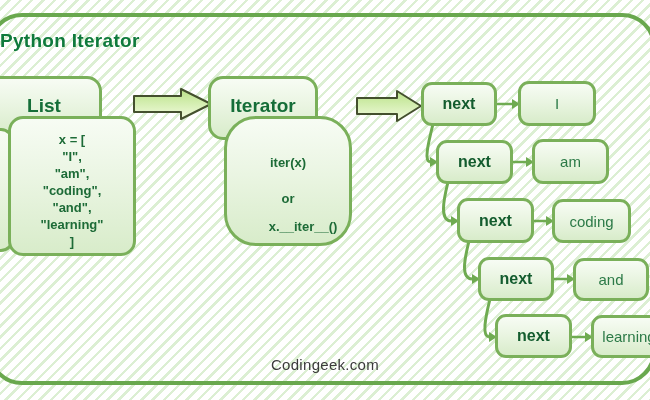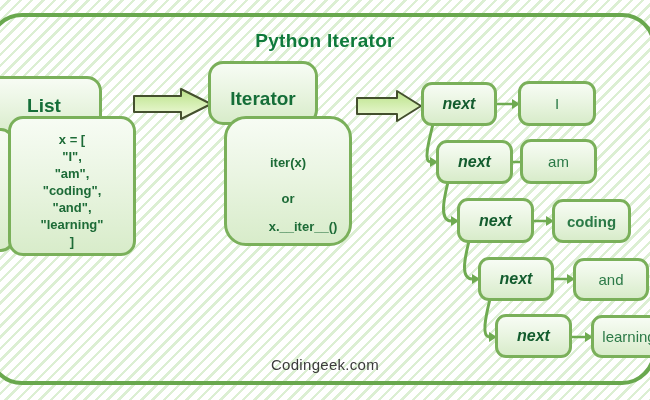"Python Iterator" .diagram-title { text-align: center -> left }
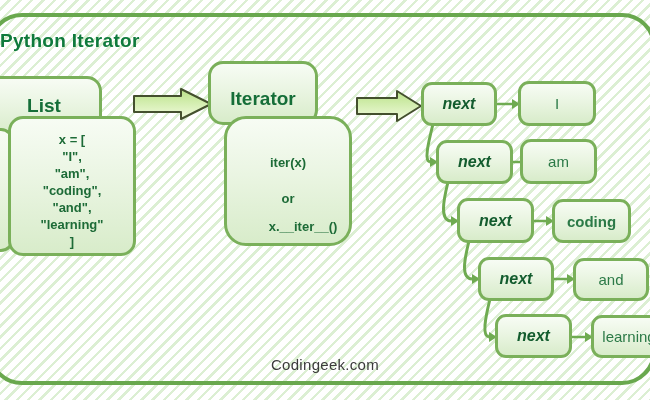"Iterator" div.box { padding-top: 24px -> 16px; top: 61px -> 76px }
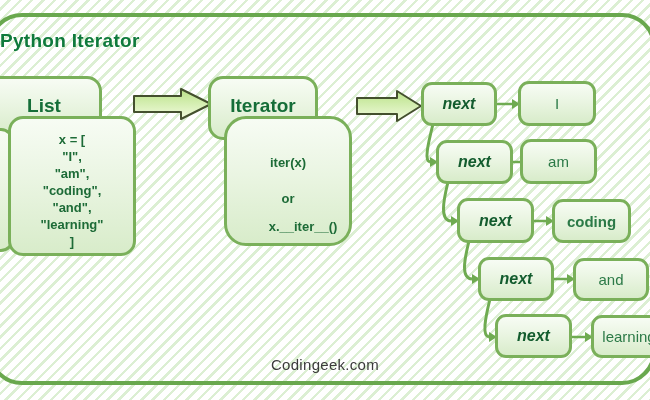"next" .next-box { font-style: italic -> none }
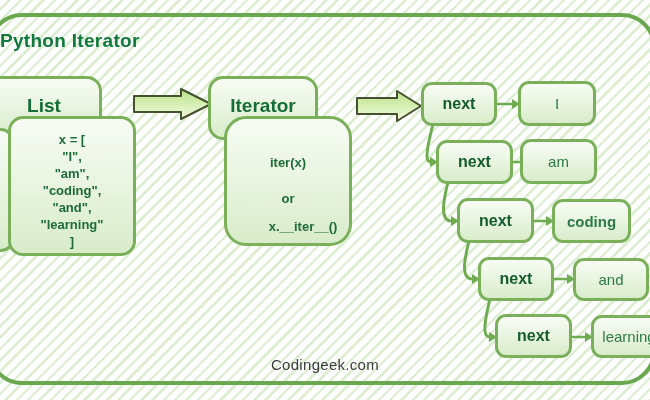"iter(x)" div.box { border-radius: 22px -> 32px }
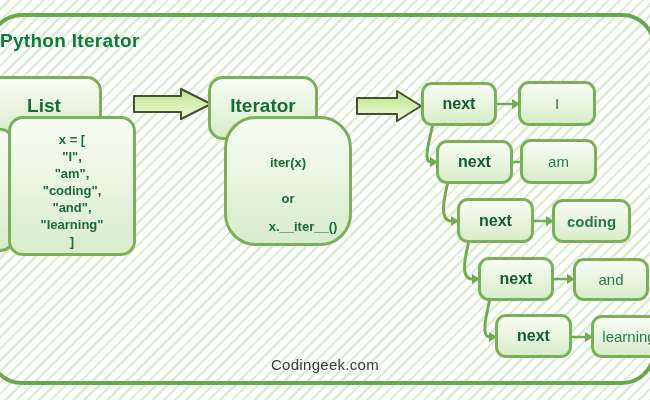"am" div.box { left: 520px -> 532px }
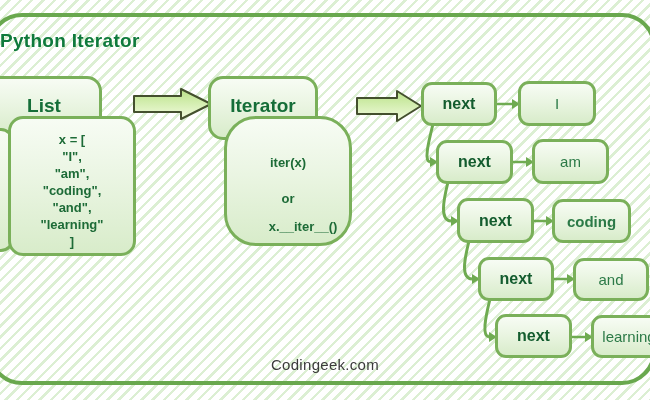"coding" div.box { font-weight: bold -> none }
